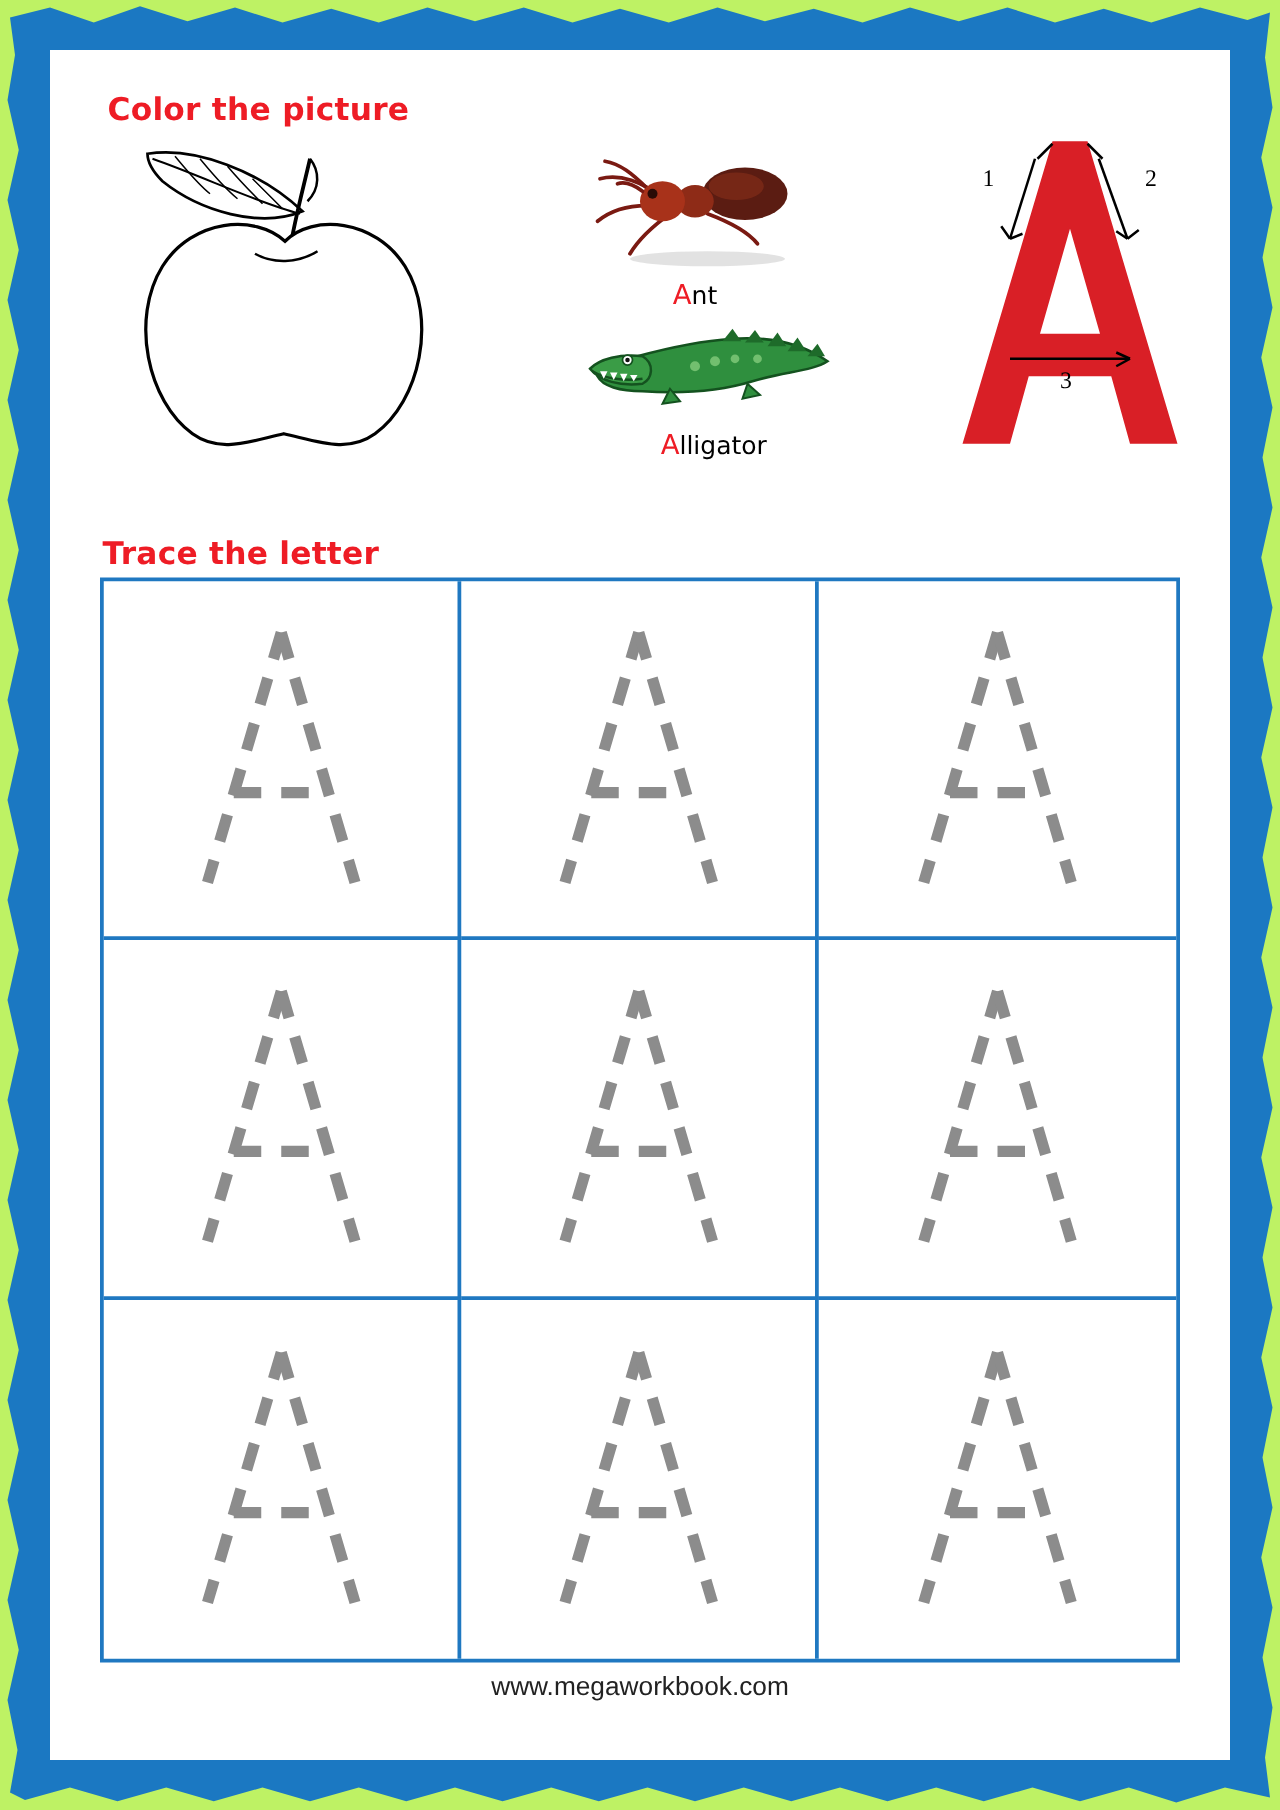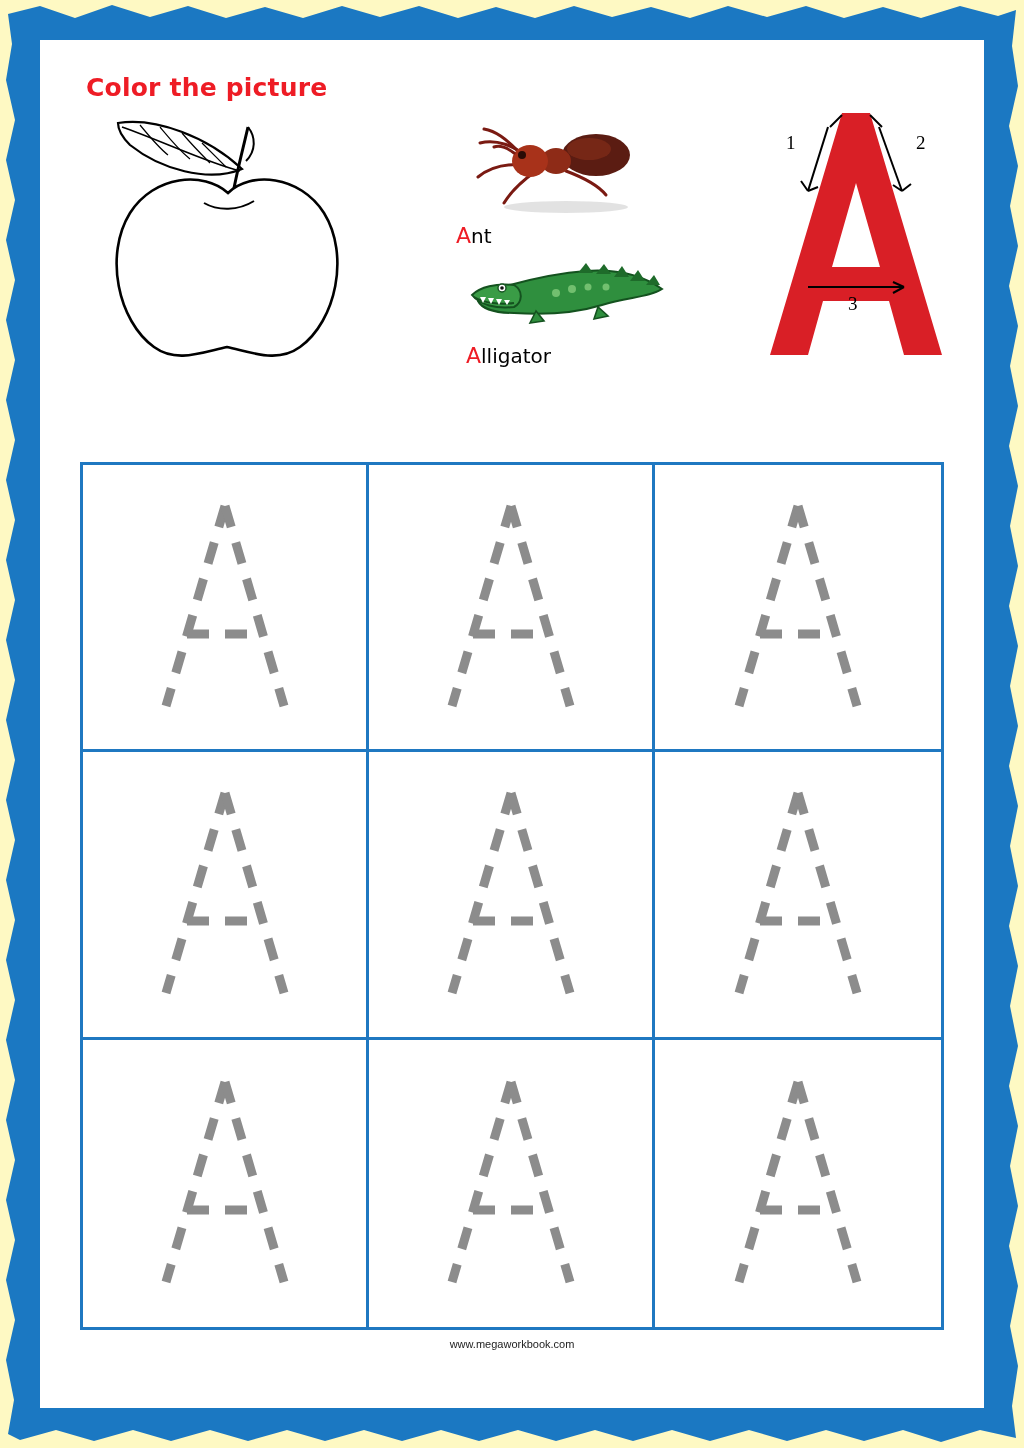"Color the picture" .page { background: #fef9c3 -> #bef264 }
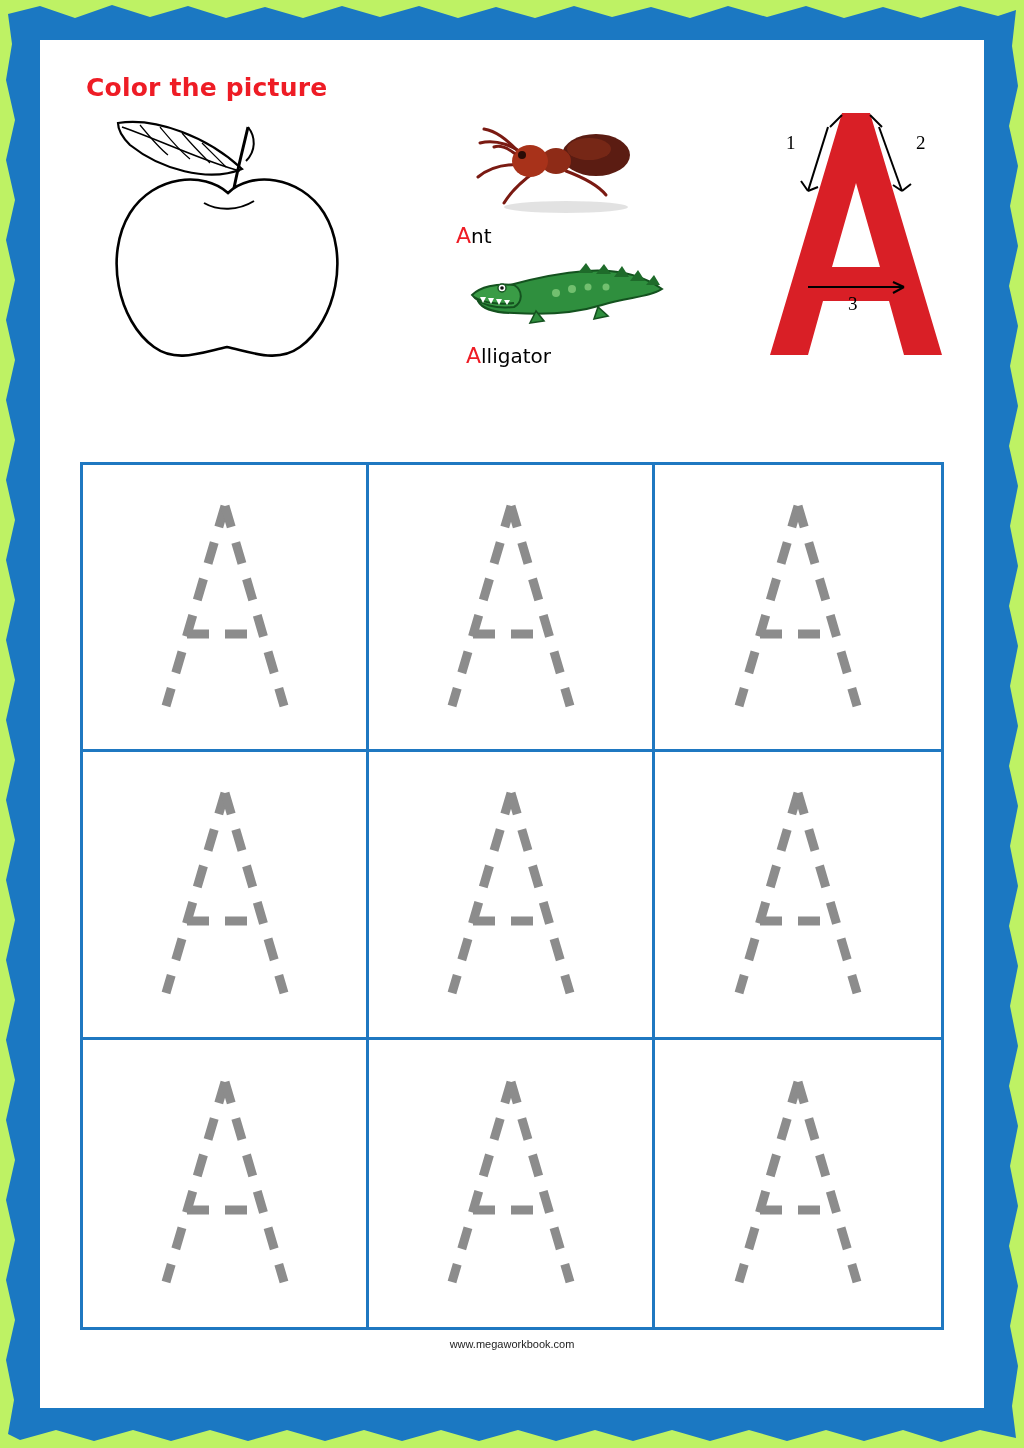"Ant" .caption { text-align: left -> center }
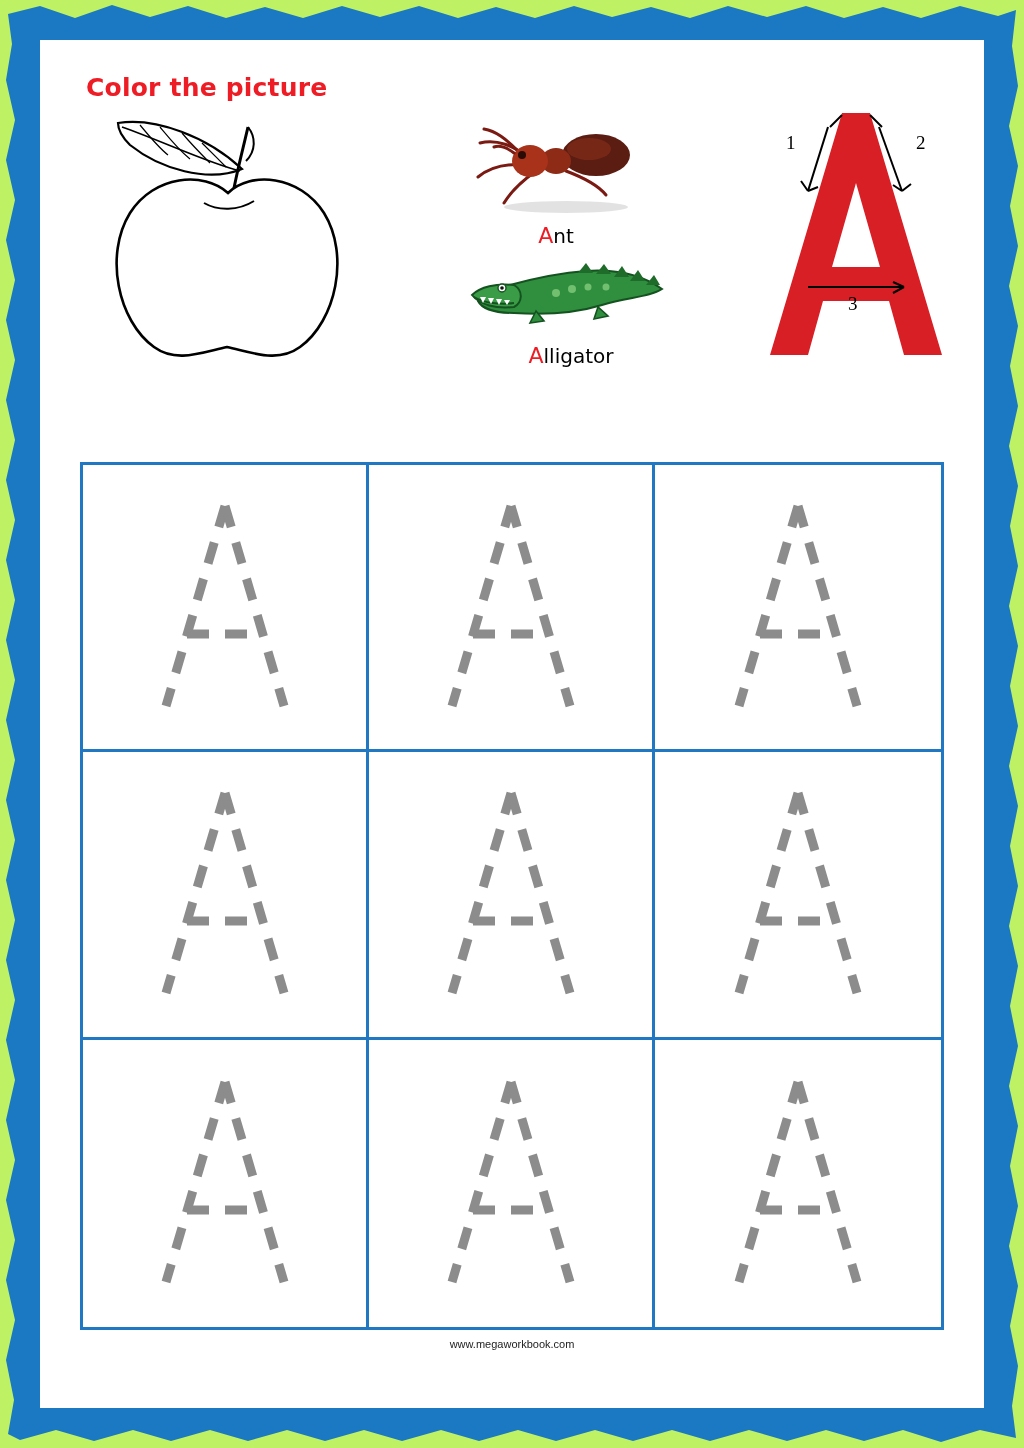"Trace the letter" div.heading { html: none -> <div>Trace the letter</div> }
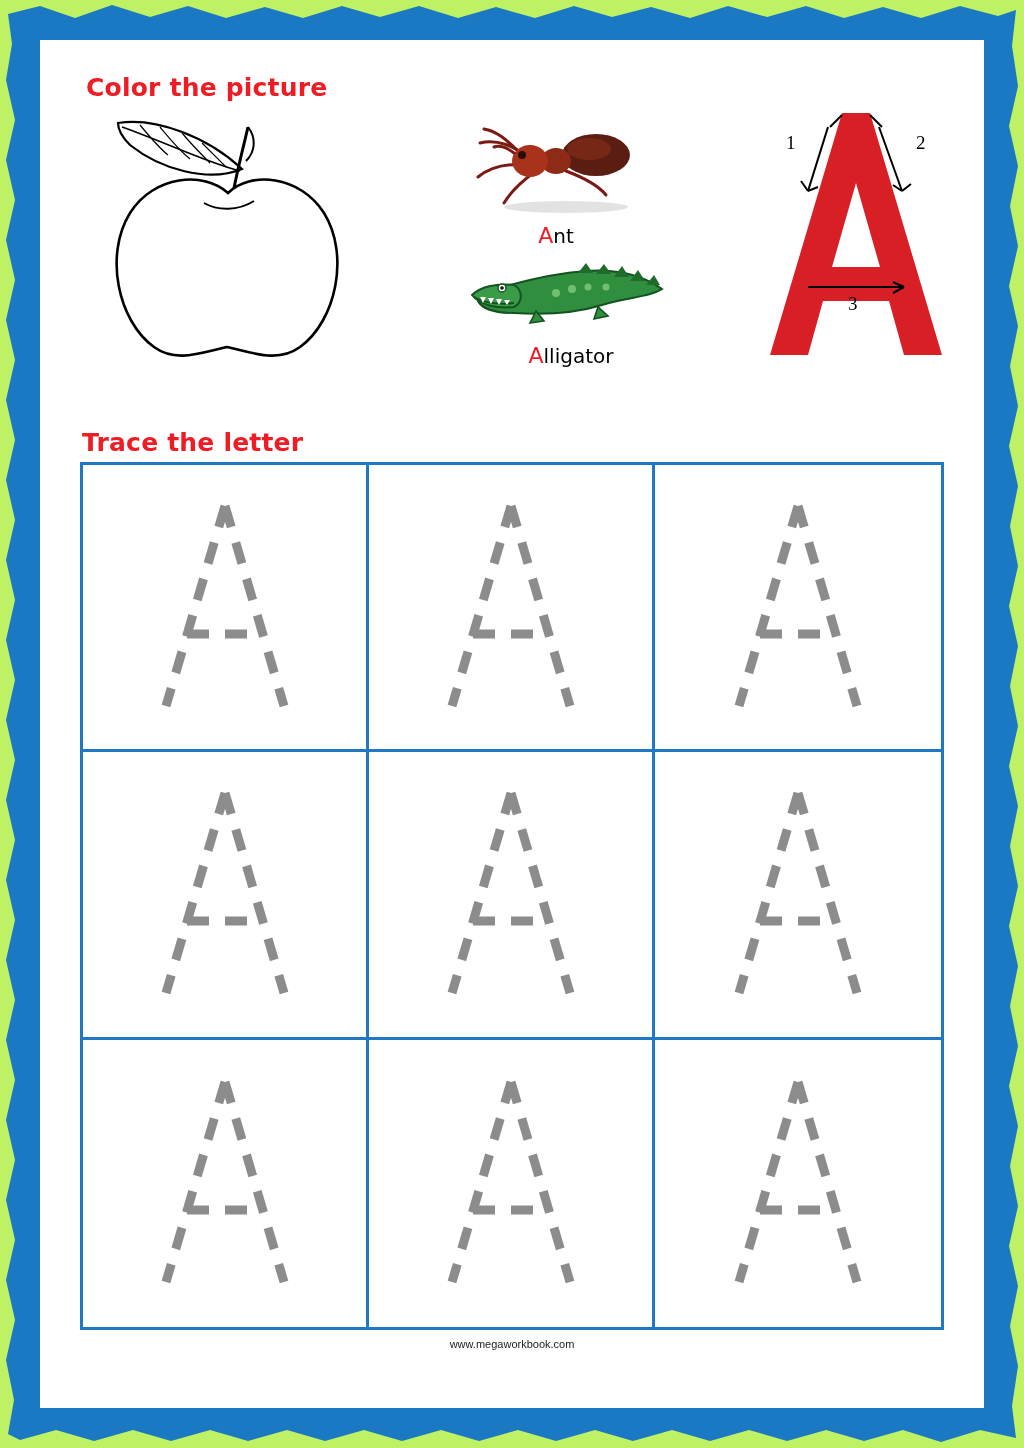"www.megaworkbook.com" .footer { font-size: 11px -> 21px }
